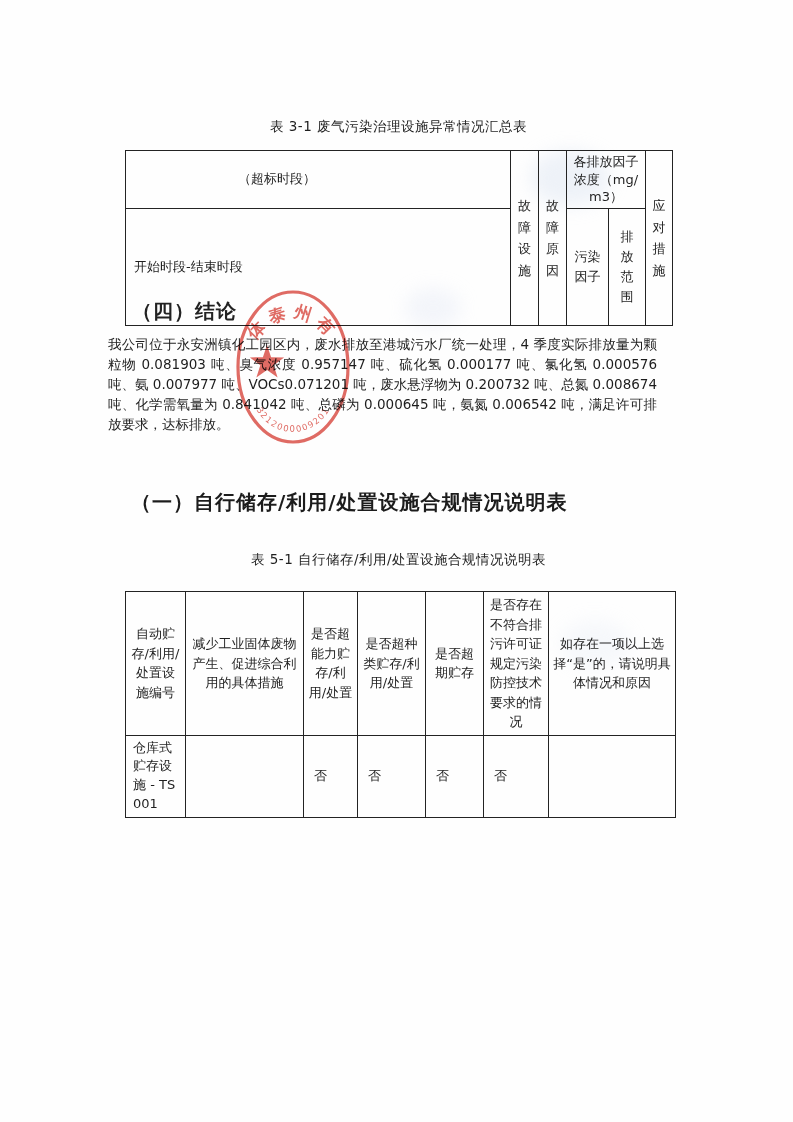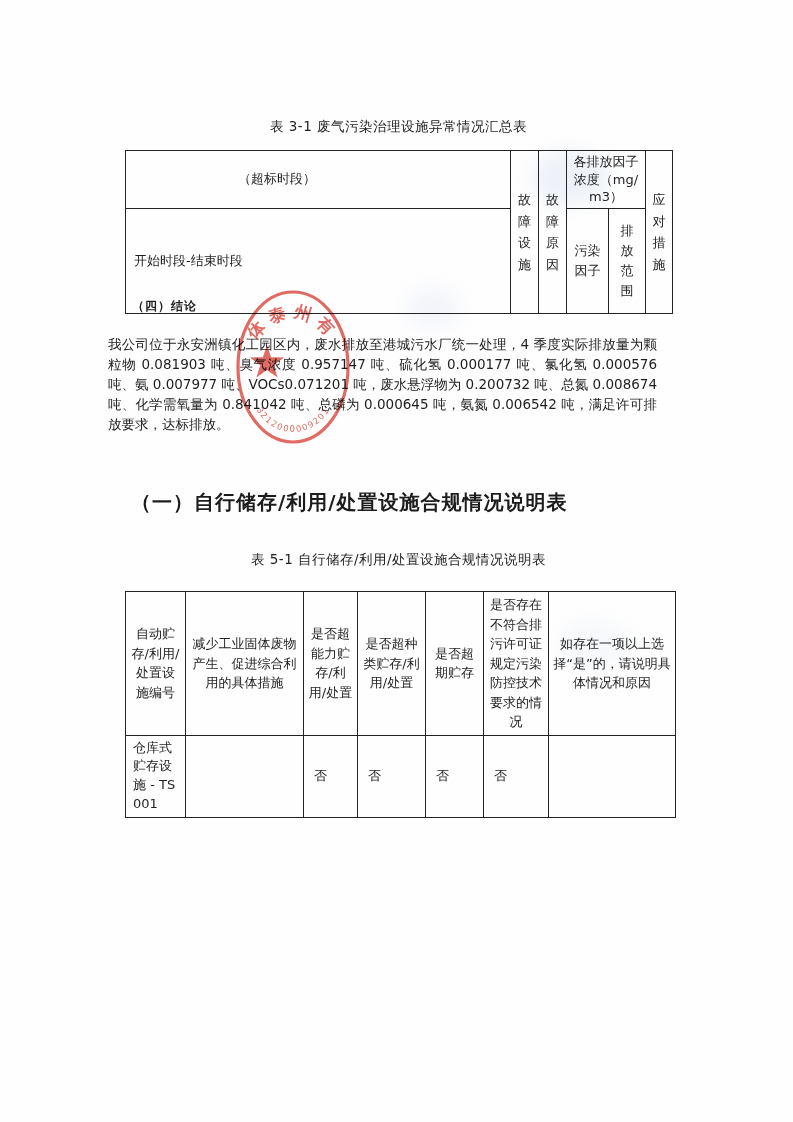"排放范围" .t4 .vnarrow { padding: 12px 10px -> 18px 10px }
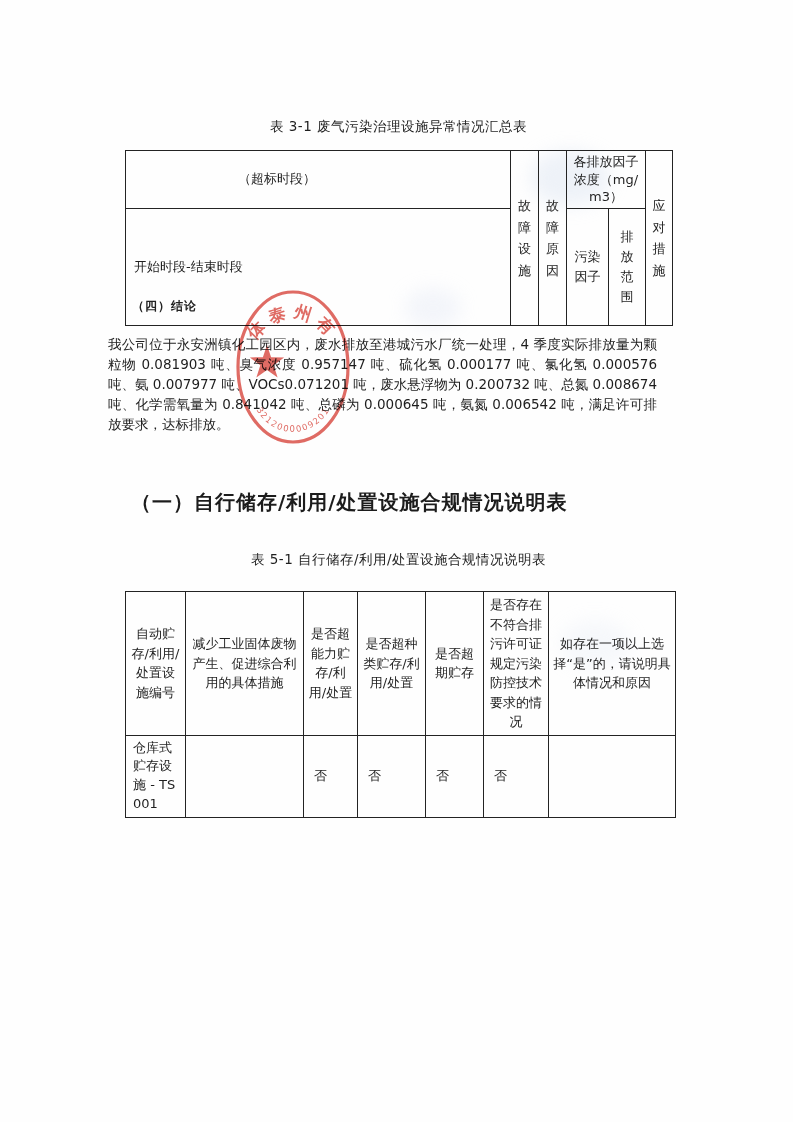"（四）结论" .concl-h { font-size: 12px -> 20px }
